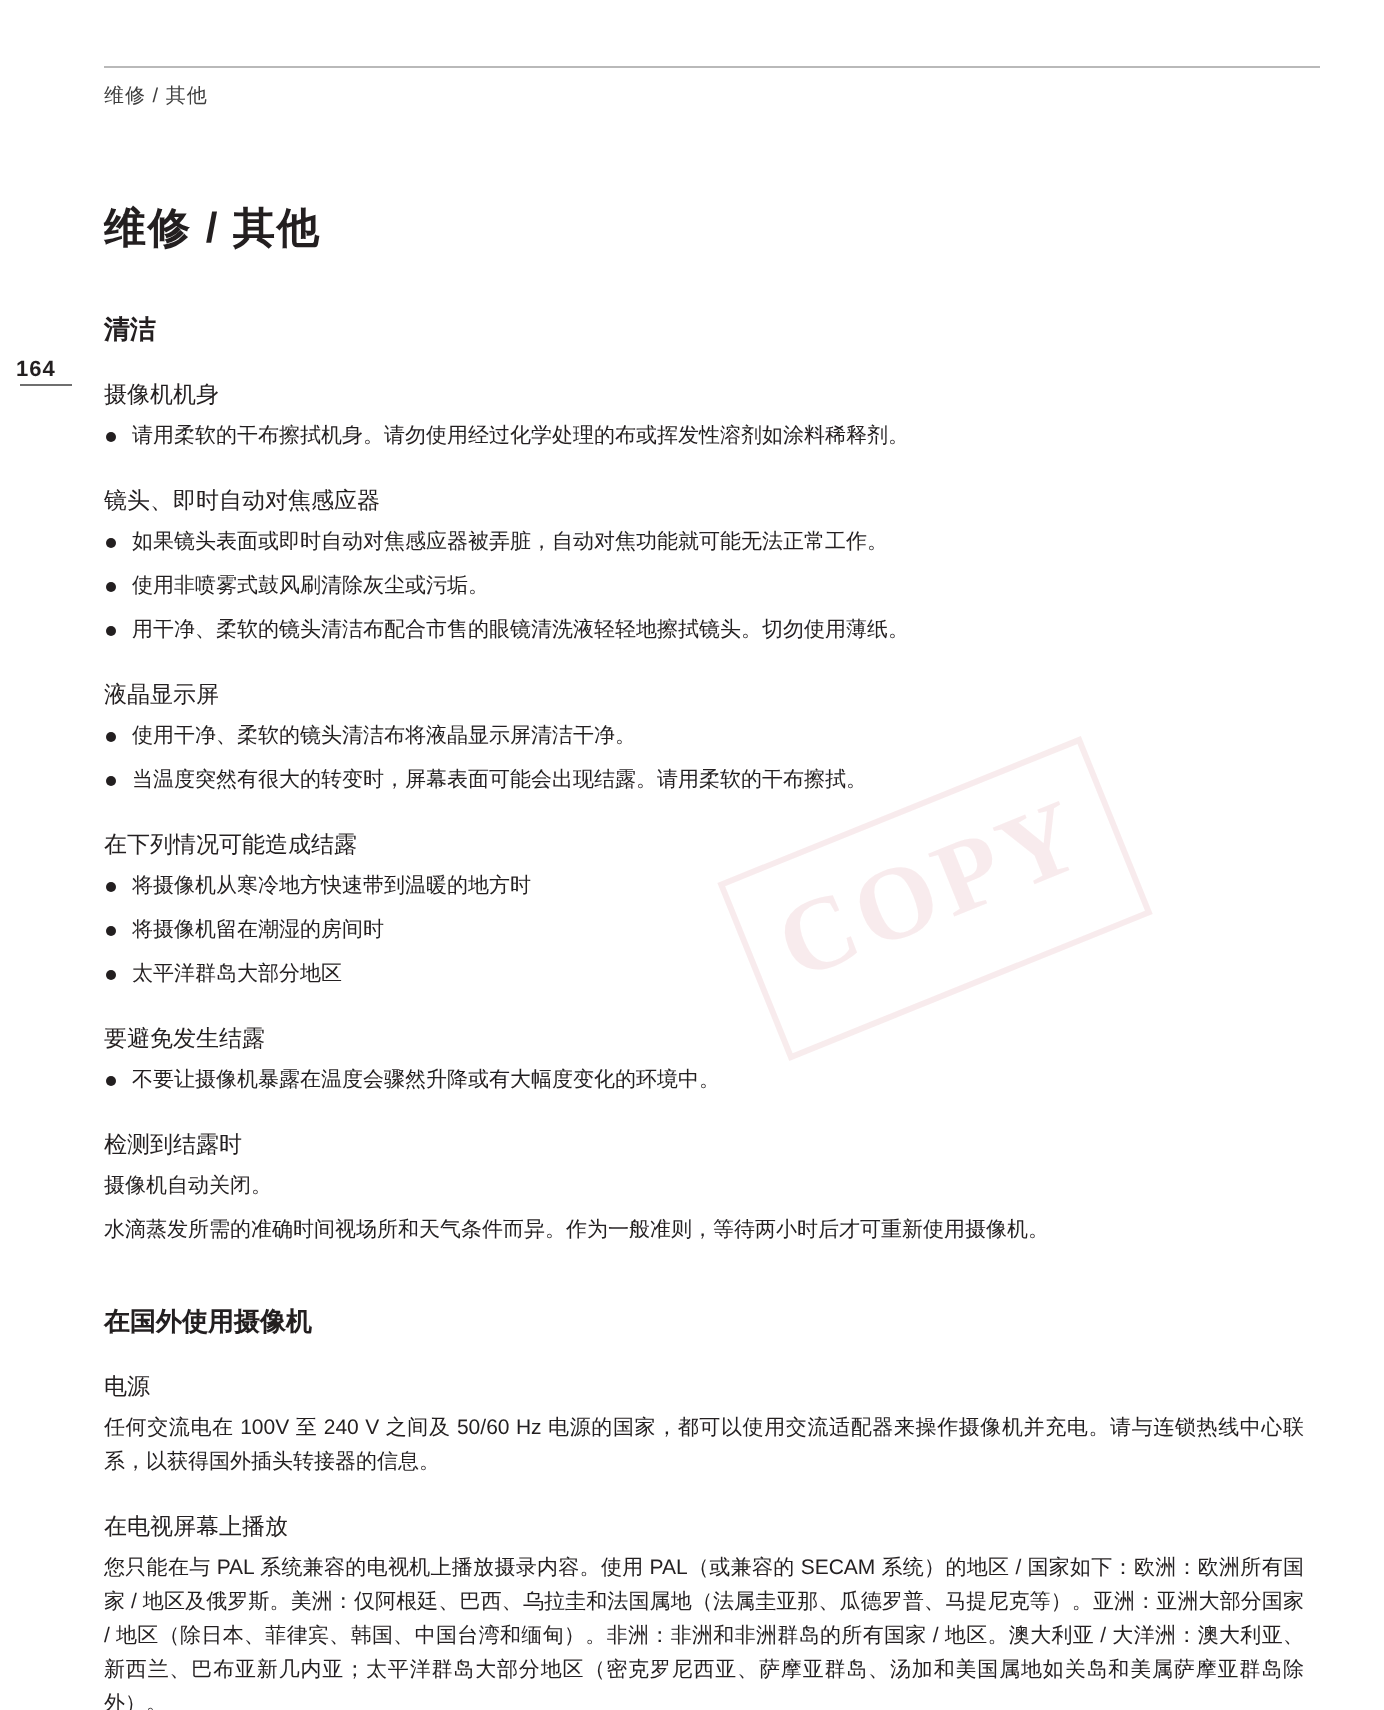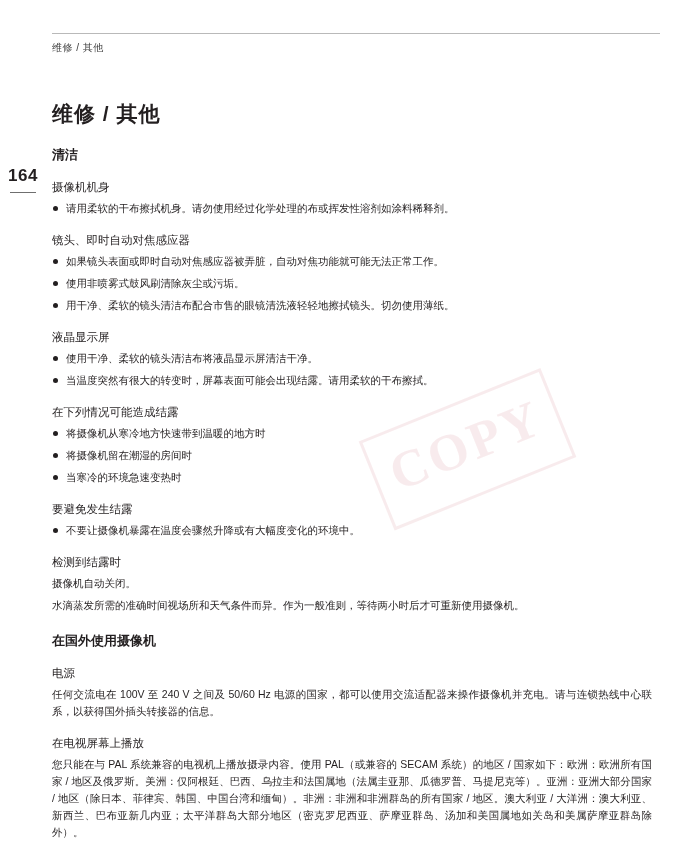"清洁" h2.sub { margin: 18px 0 0 0 -> 28px 0 0 0 }
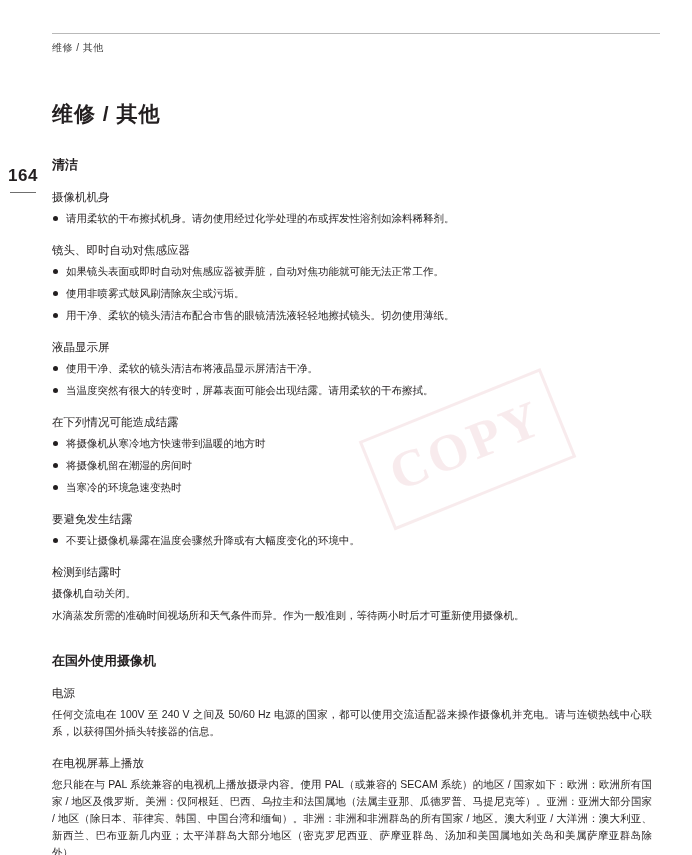"164" .pagenum { font-size: 17px -> 11px; top: 166px -> 179px }
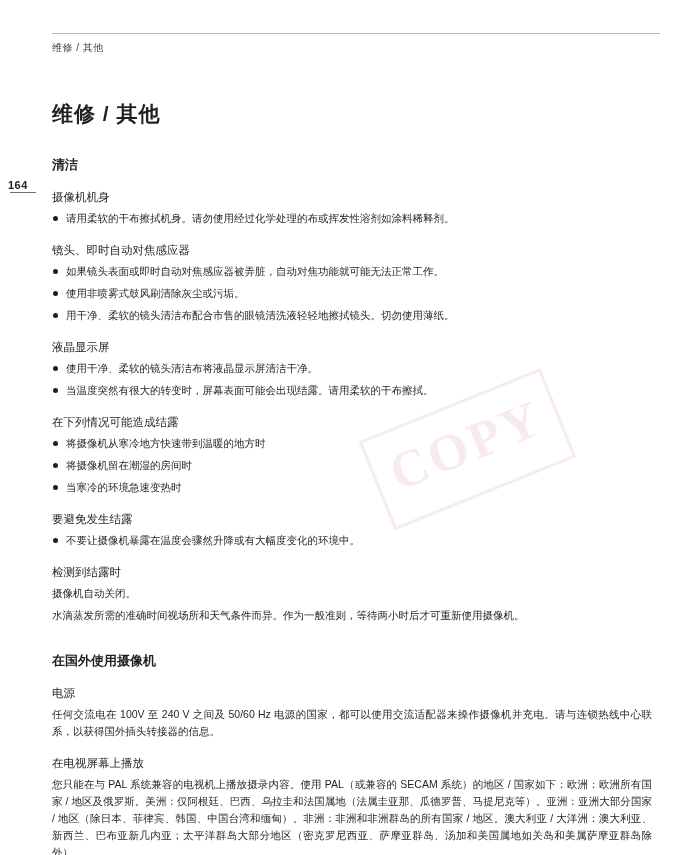"当寒冷的环境急速变热时" li { text: 当寒冷的环境急速变热时 -> 太平洋群岛大部分地区 }
